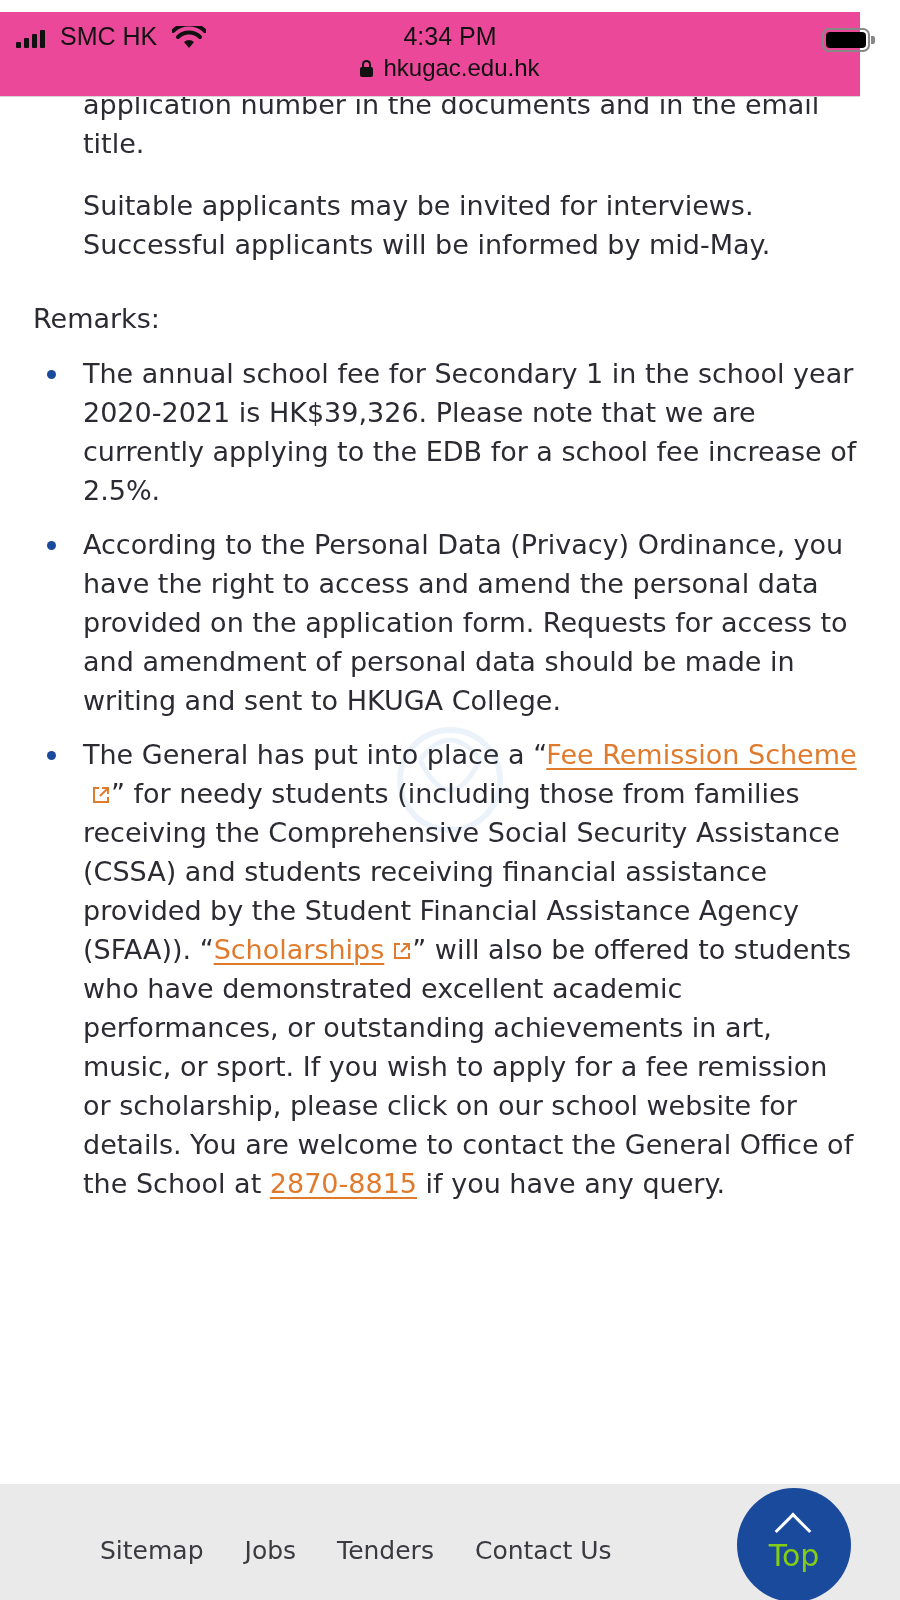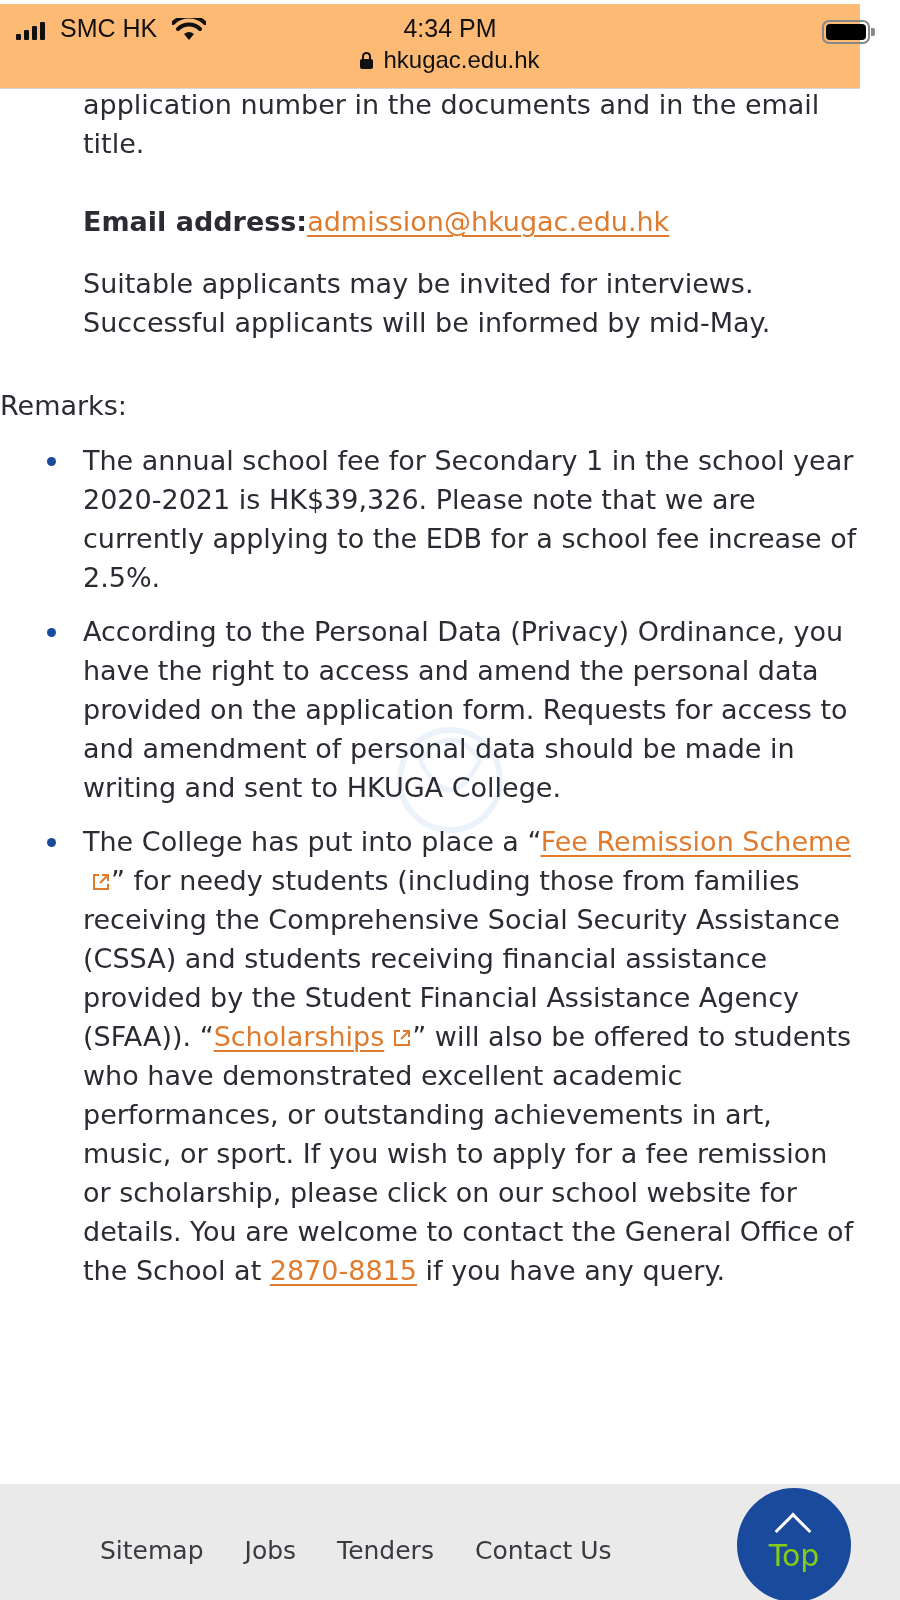"SMC HK" .topbar { background: #fdba74 -> #ec4899; top: 4px -> 12px }
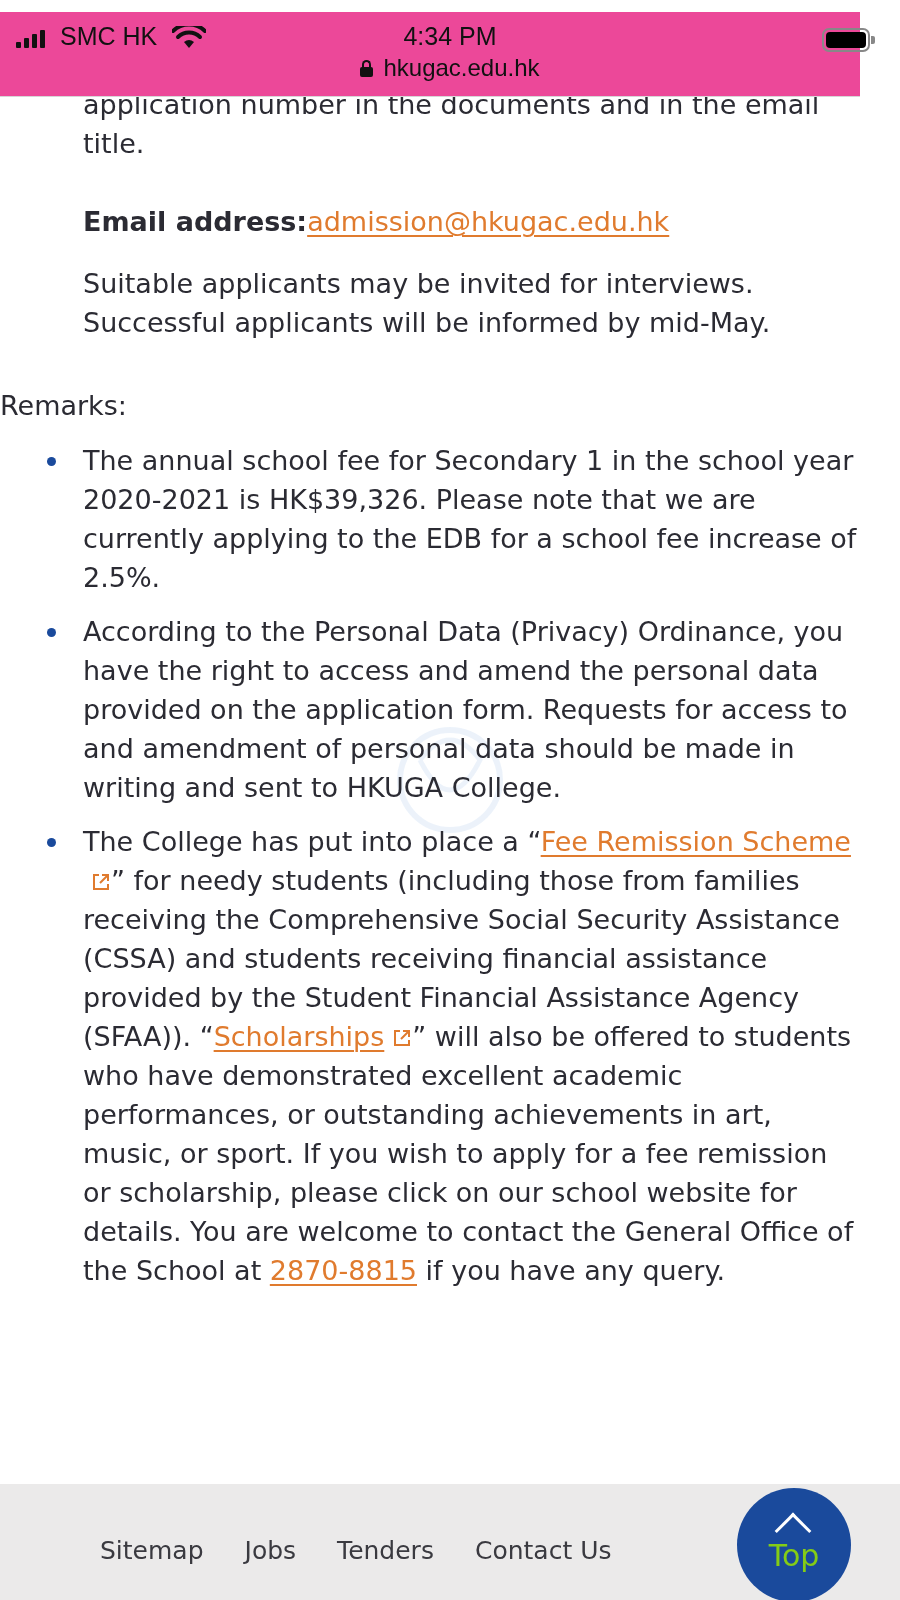"Email address:admission@hkugac.edu.hk" p.indent { html: <p> <span>Email address:</span><a>admission@hkugac.edu.hk</a> </p> -> none }
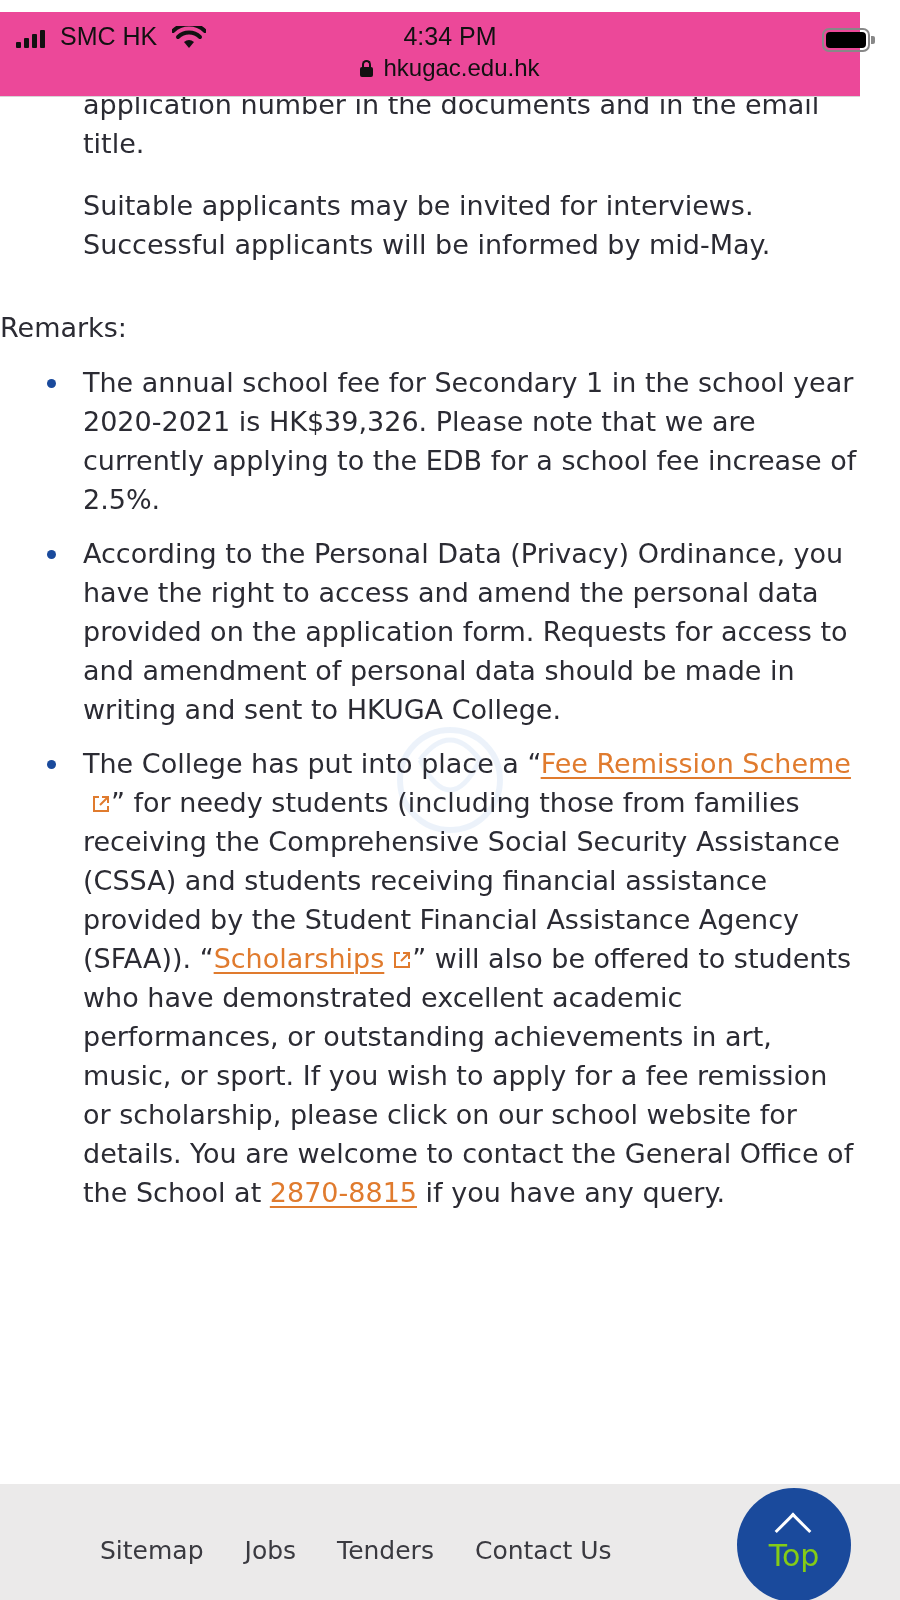"Remarks:" .remarks-label { margin-top: 44px -> 35px; padding-left: none -> 33px }
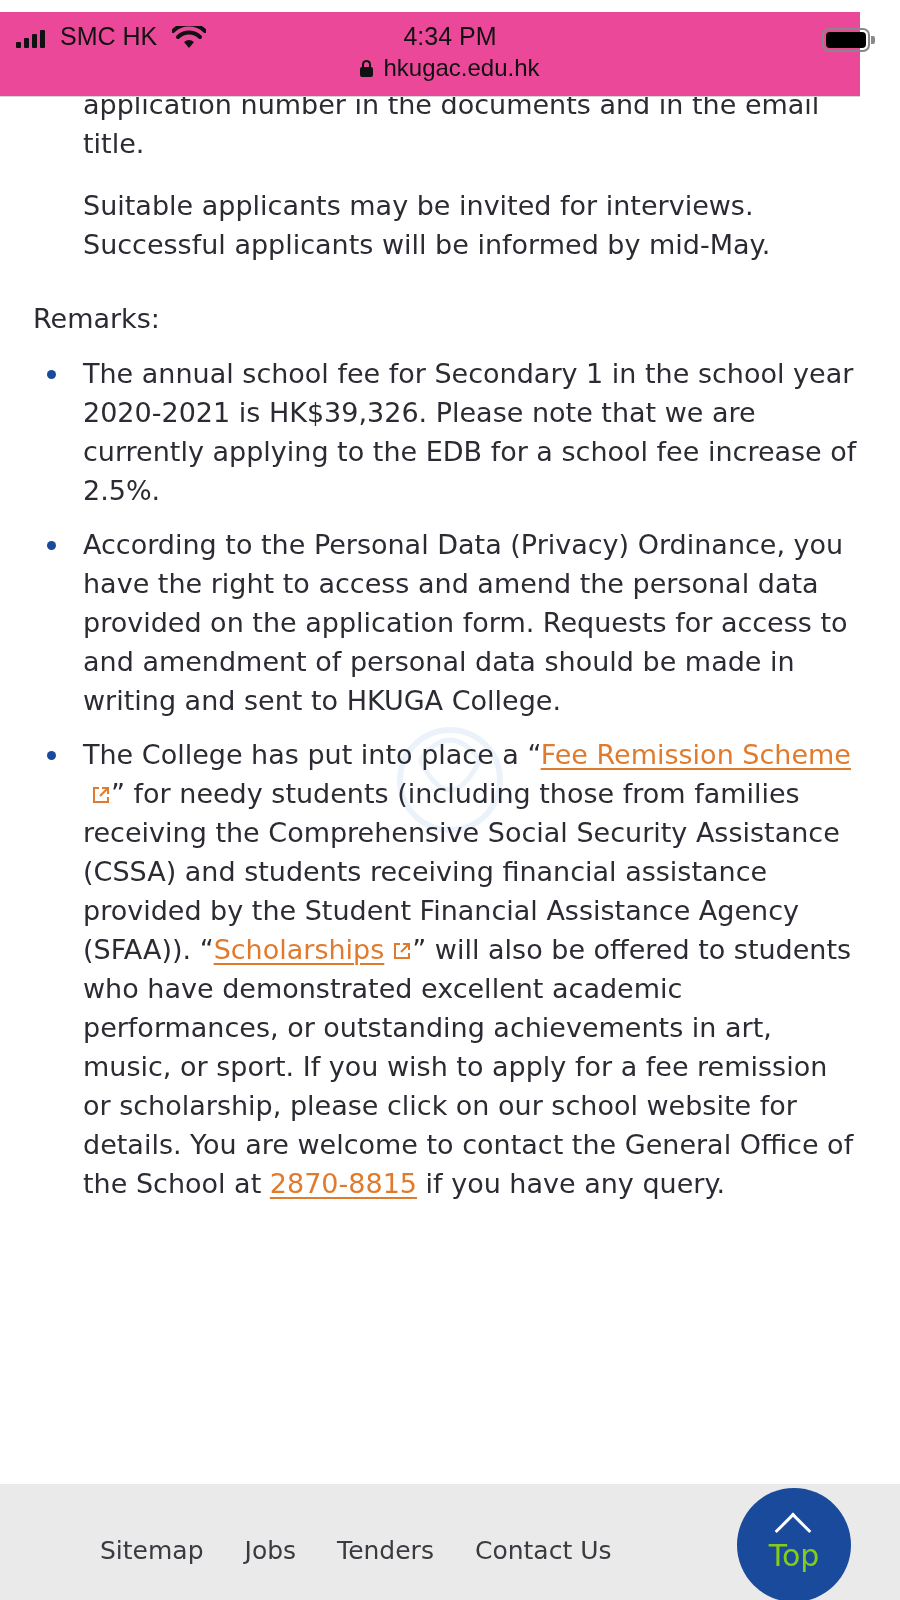"The College has put into" span { text: College -> General }
